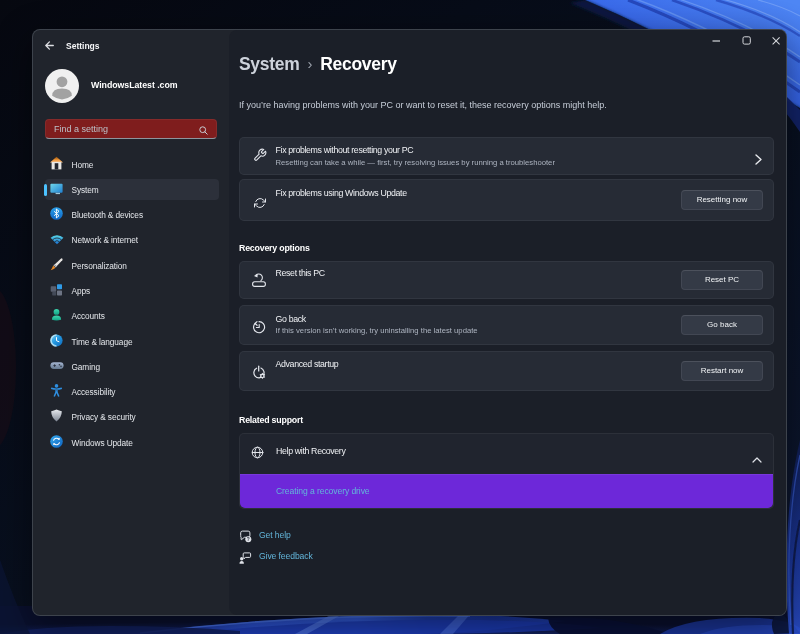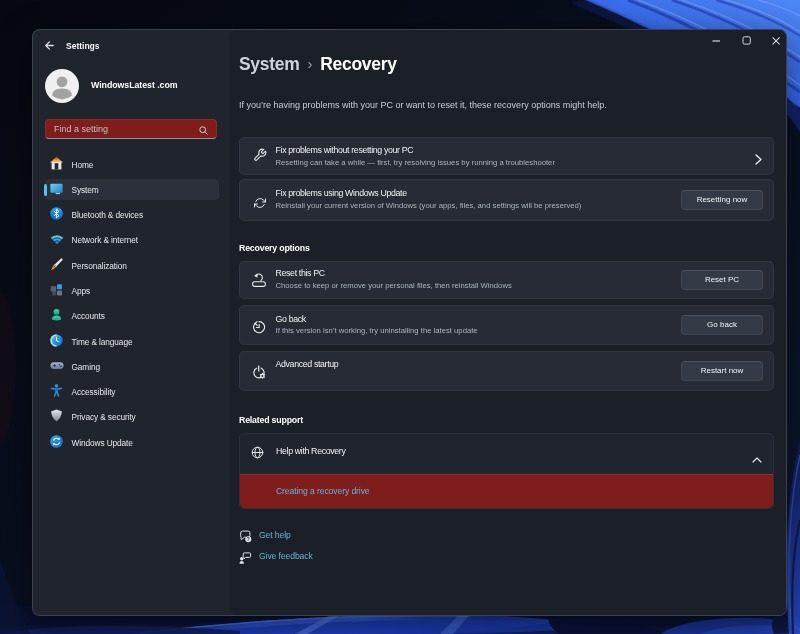"Reinstall your current version of" div.csub { html: <div>Reinstall your current version of Windows (your apps, files, and settings will be preserved)</div> -> none }
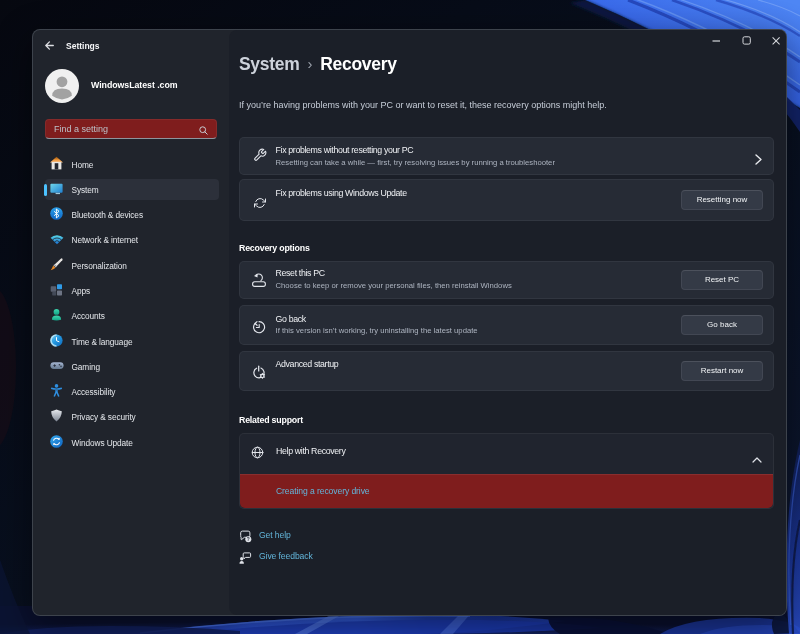"Choose to keep or remove" div.csub { html: <div>Choose to keep or remove your personal files, then reinstall Windows</div> -> none }
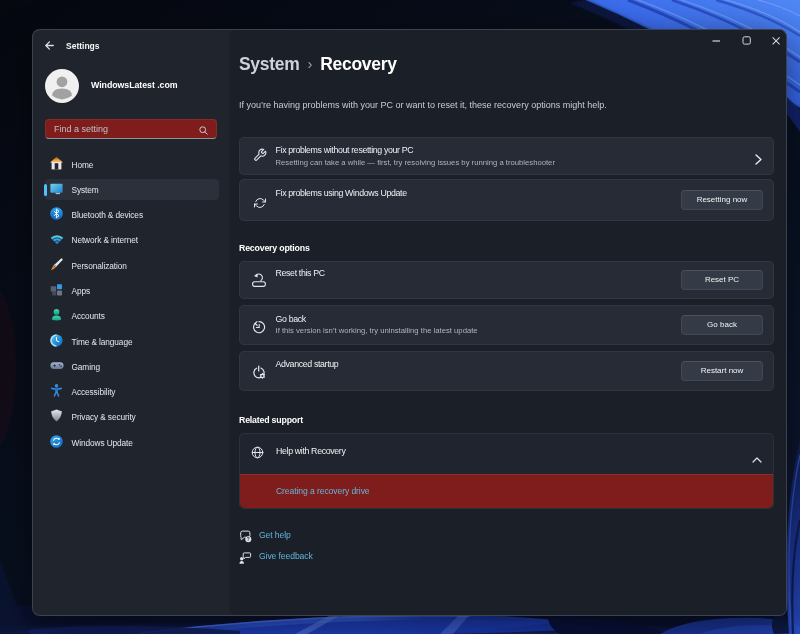"Creating a recovery drive" div.abs { background: #7f1d1d -> #6d28d9 }
